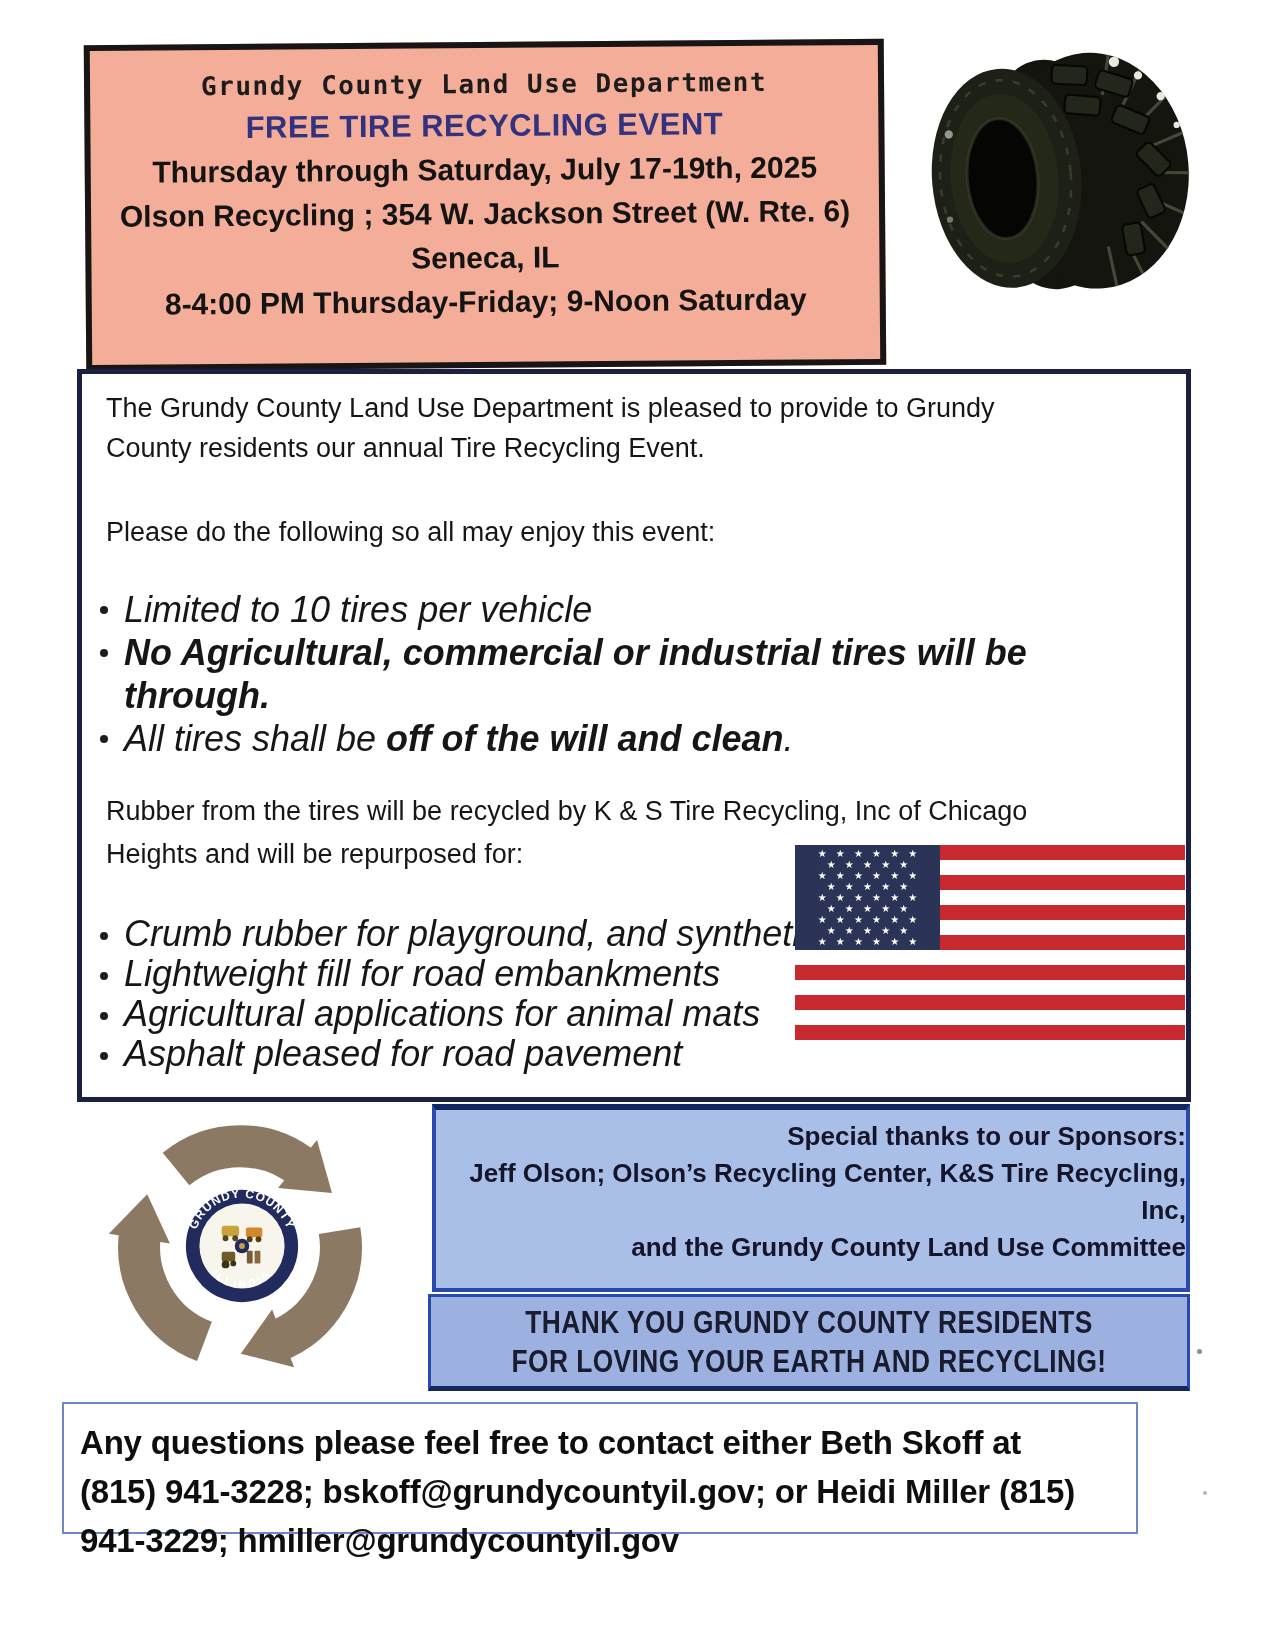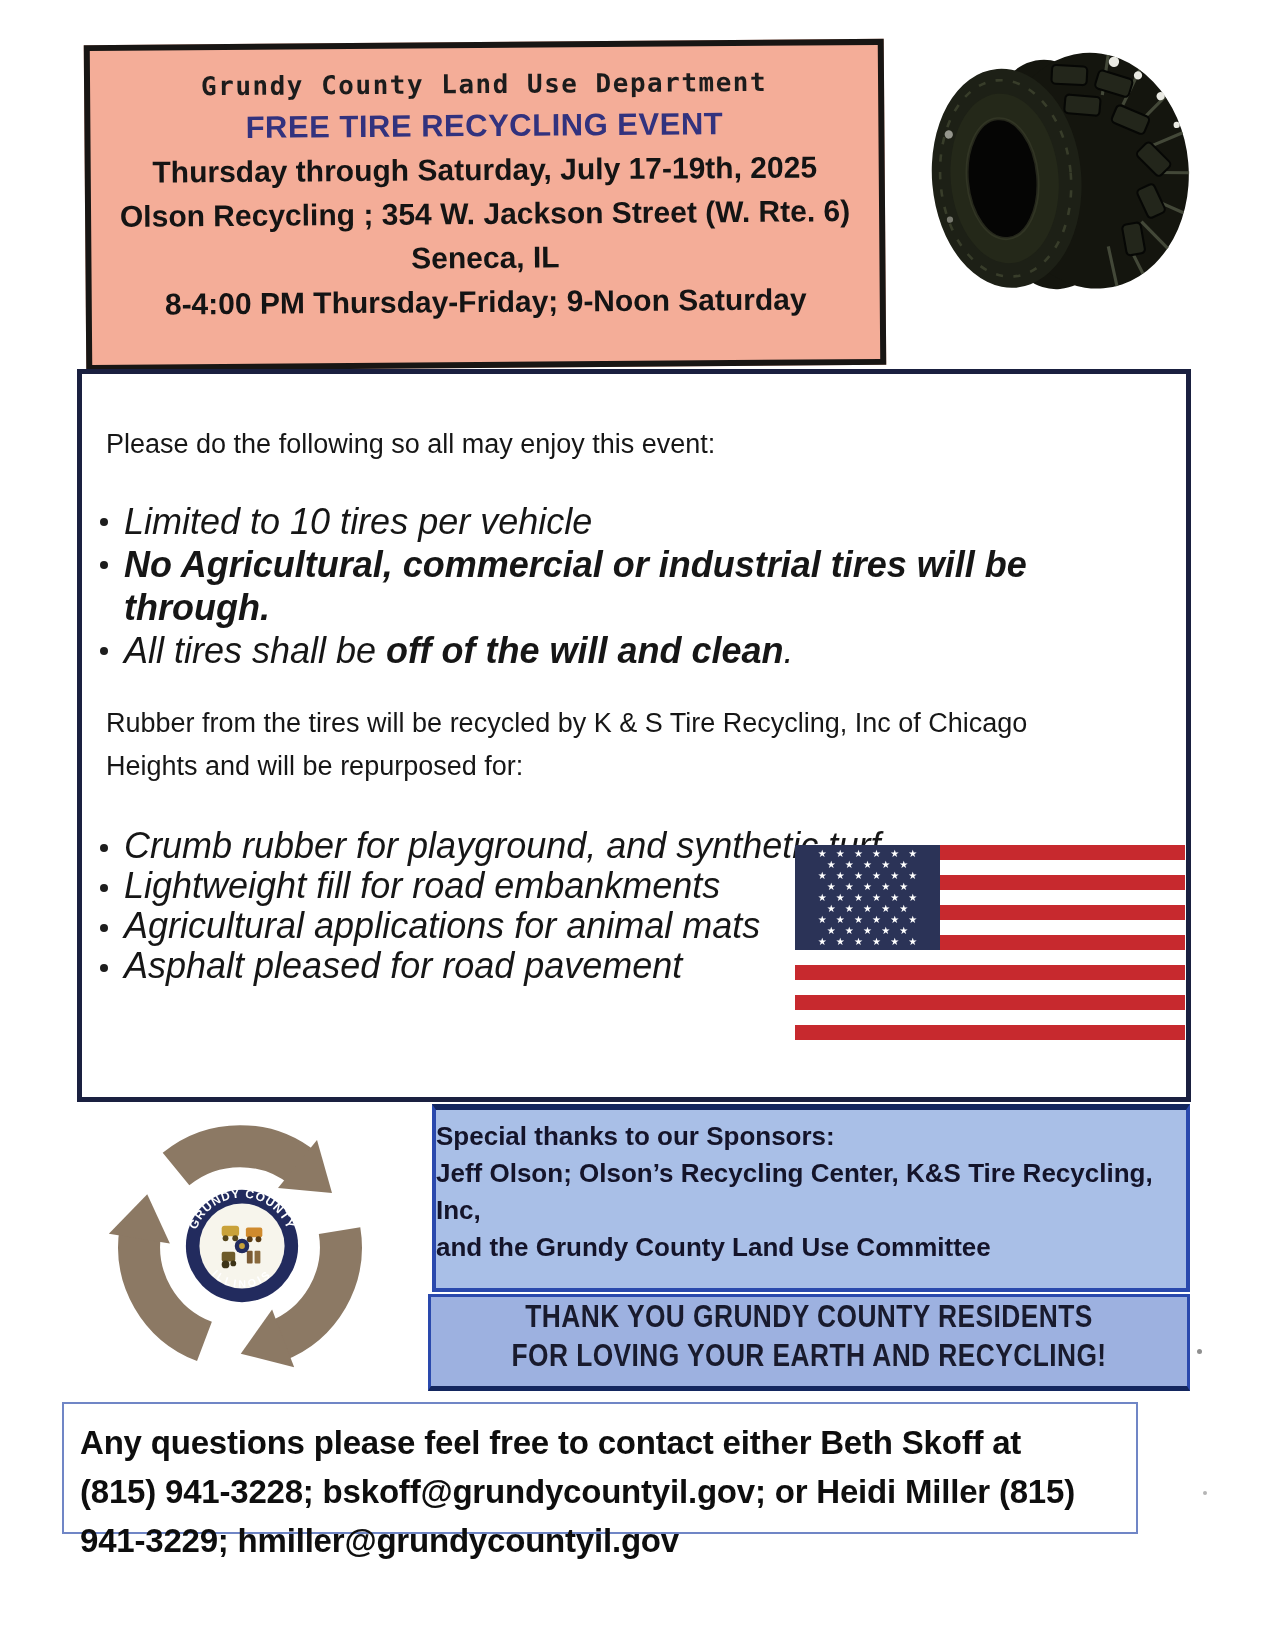"The Grundy County Land Use" p.body-par { html: none -> <p>The Grundy County Land Use Department is pleased to provide to Grundy County residents our annual Tire Recycling Event.</p> }
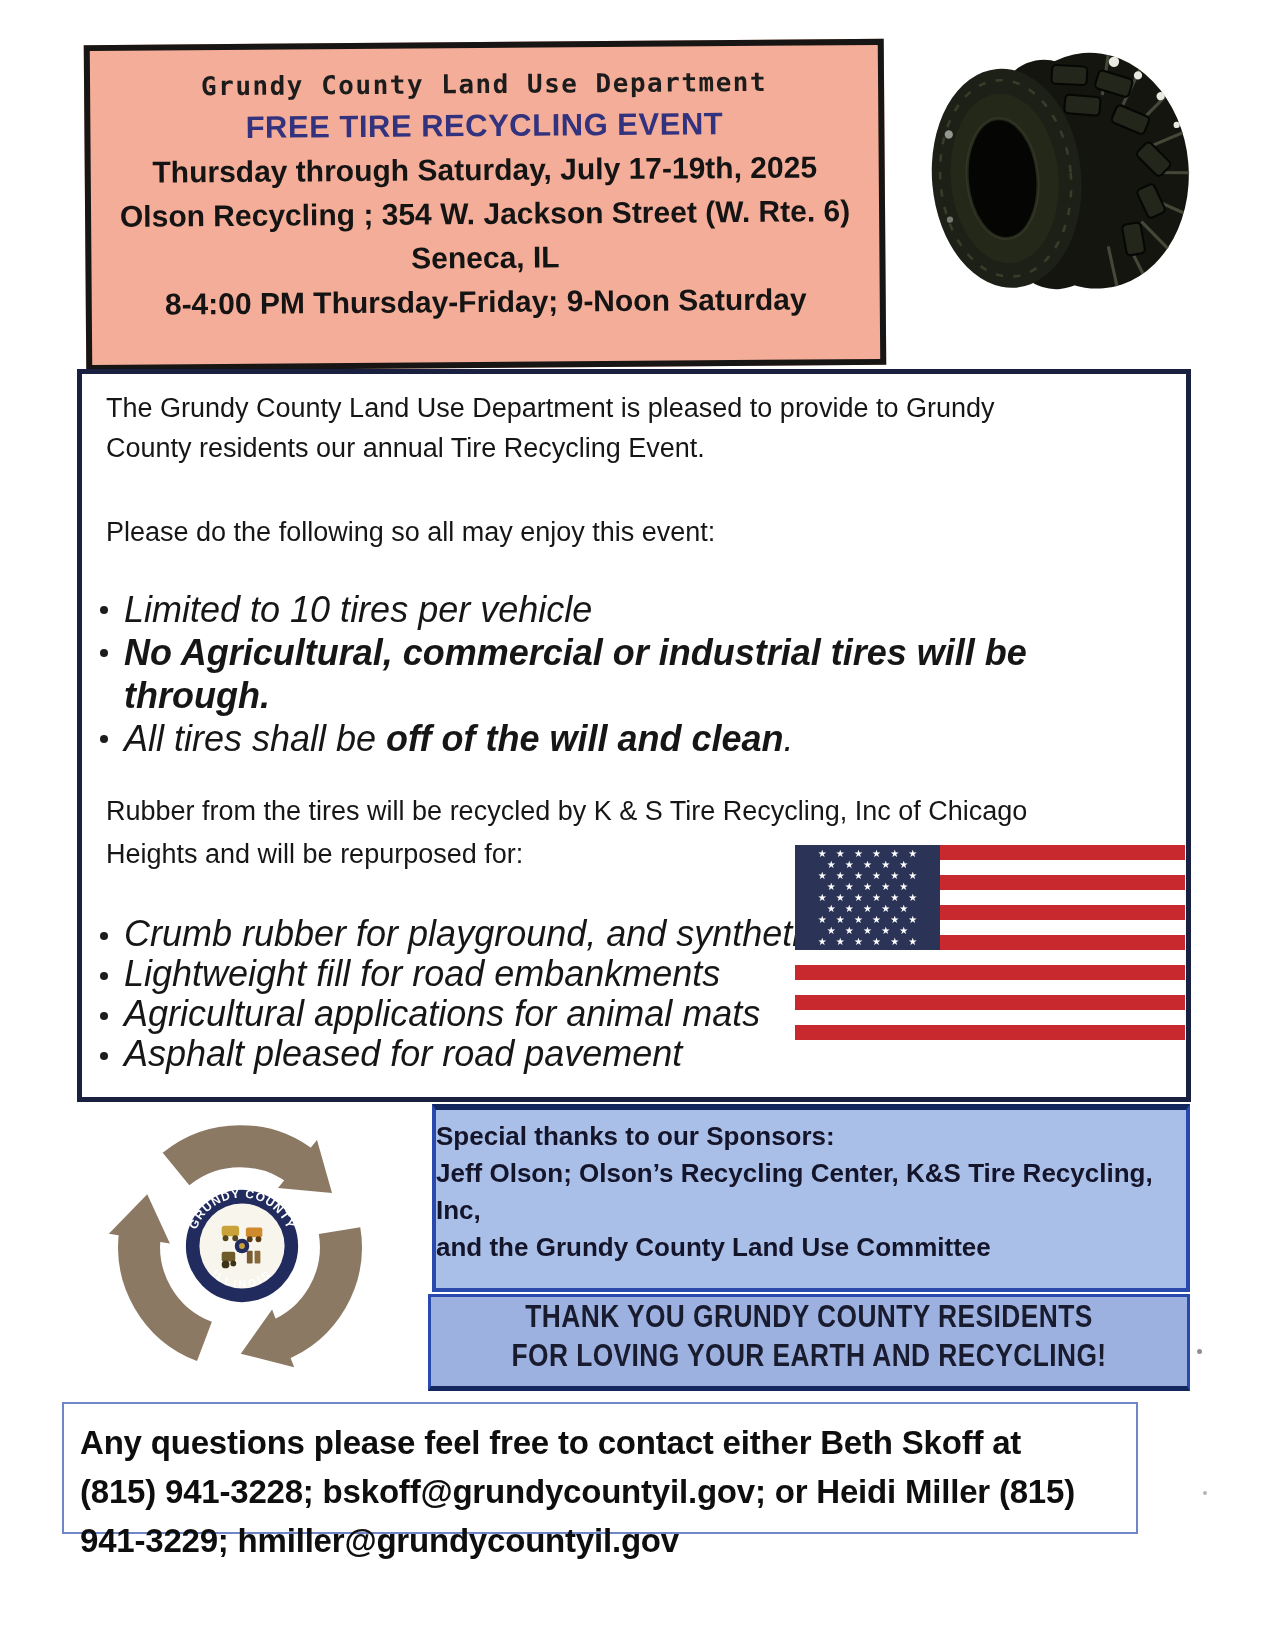"Special thanks to our Sponsors:" .sponsors-box { text-align: left -> right }
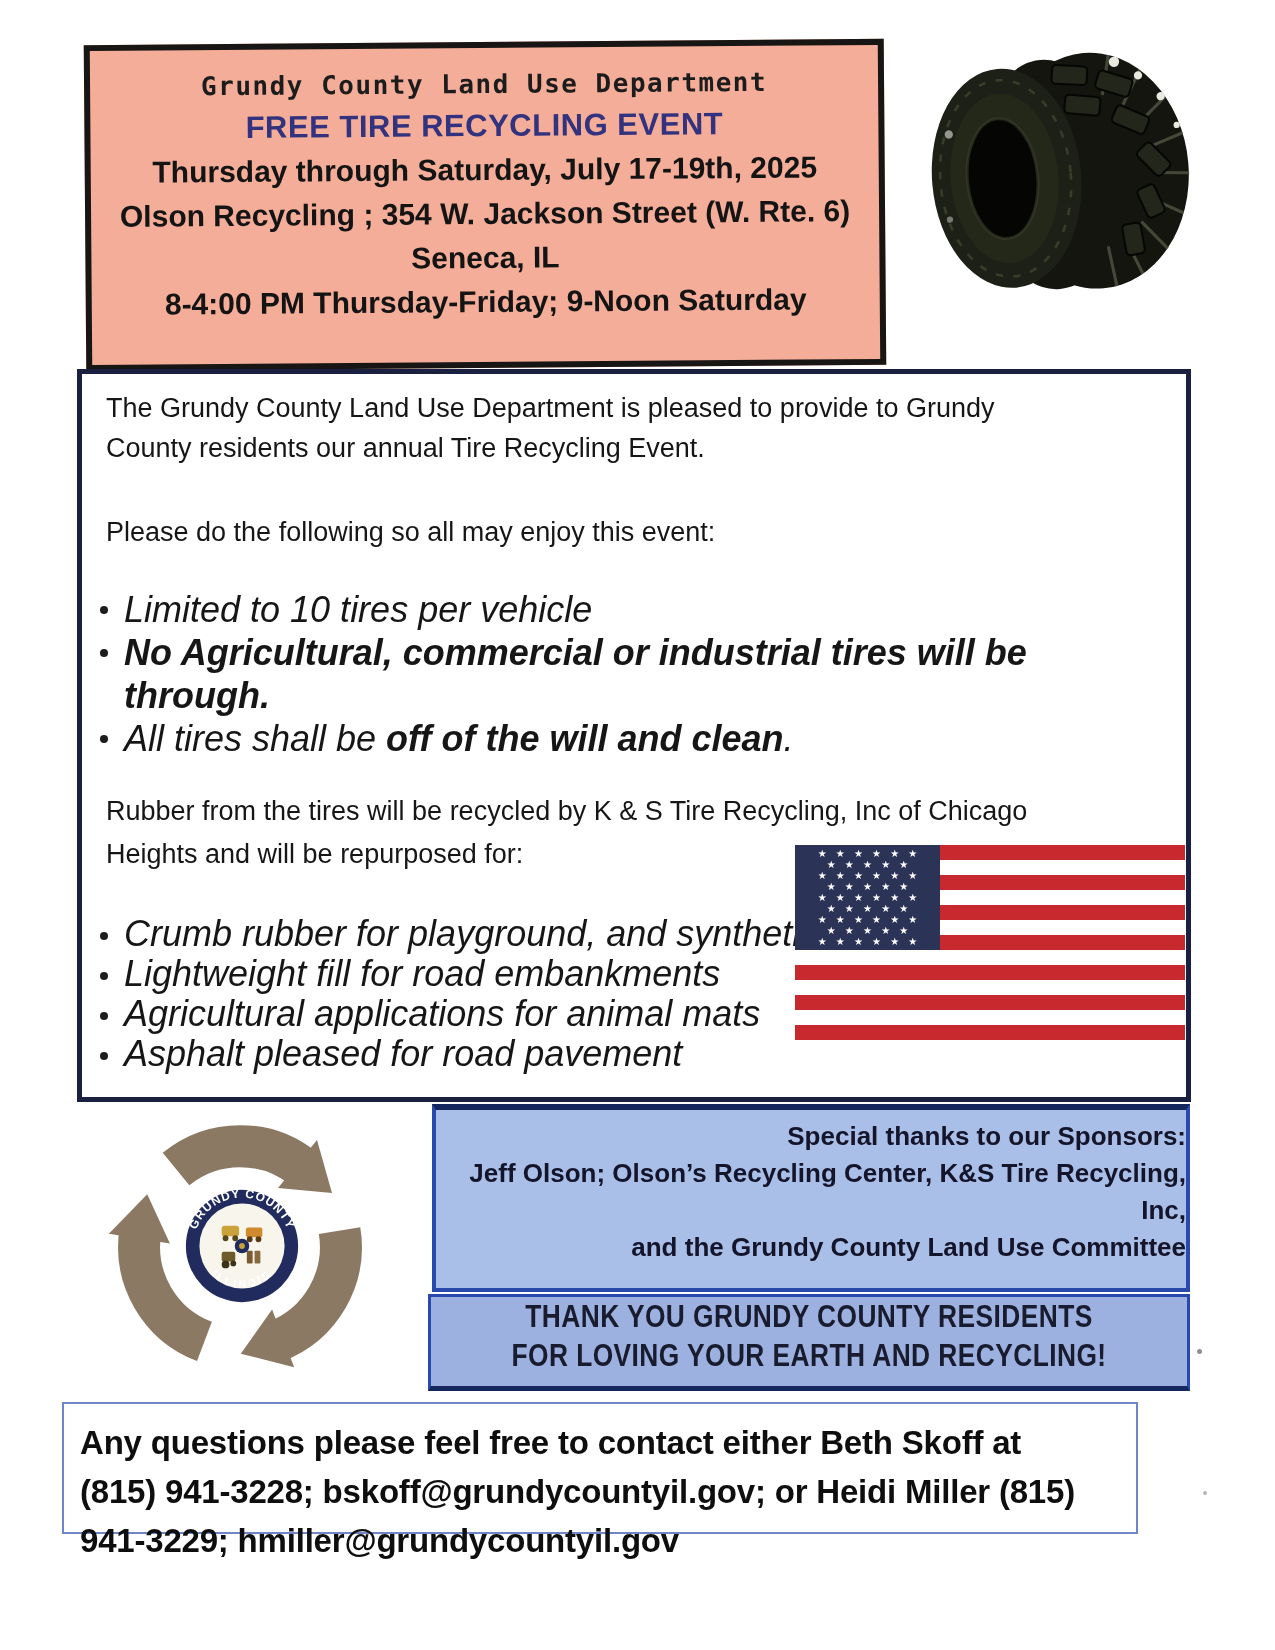"THANK YOU GRUNDY COUNTY RESIDENTS" .thanks-box { align-items: none -> center }
